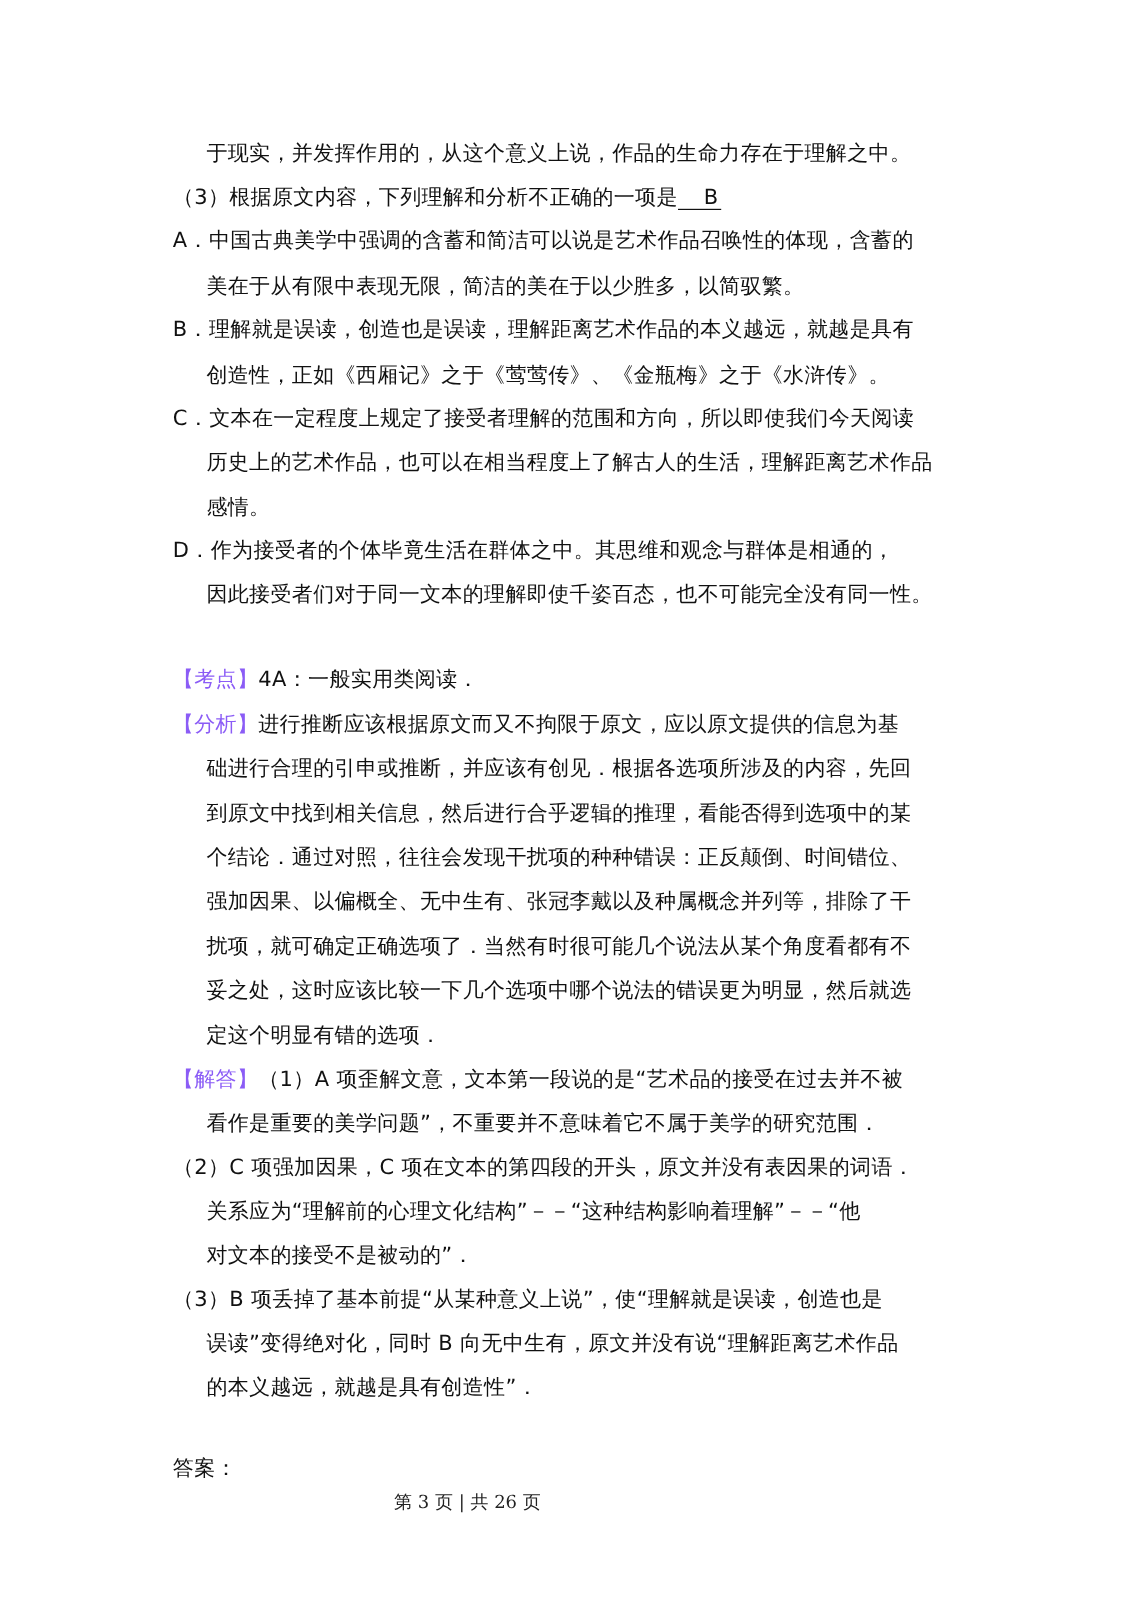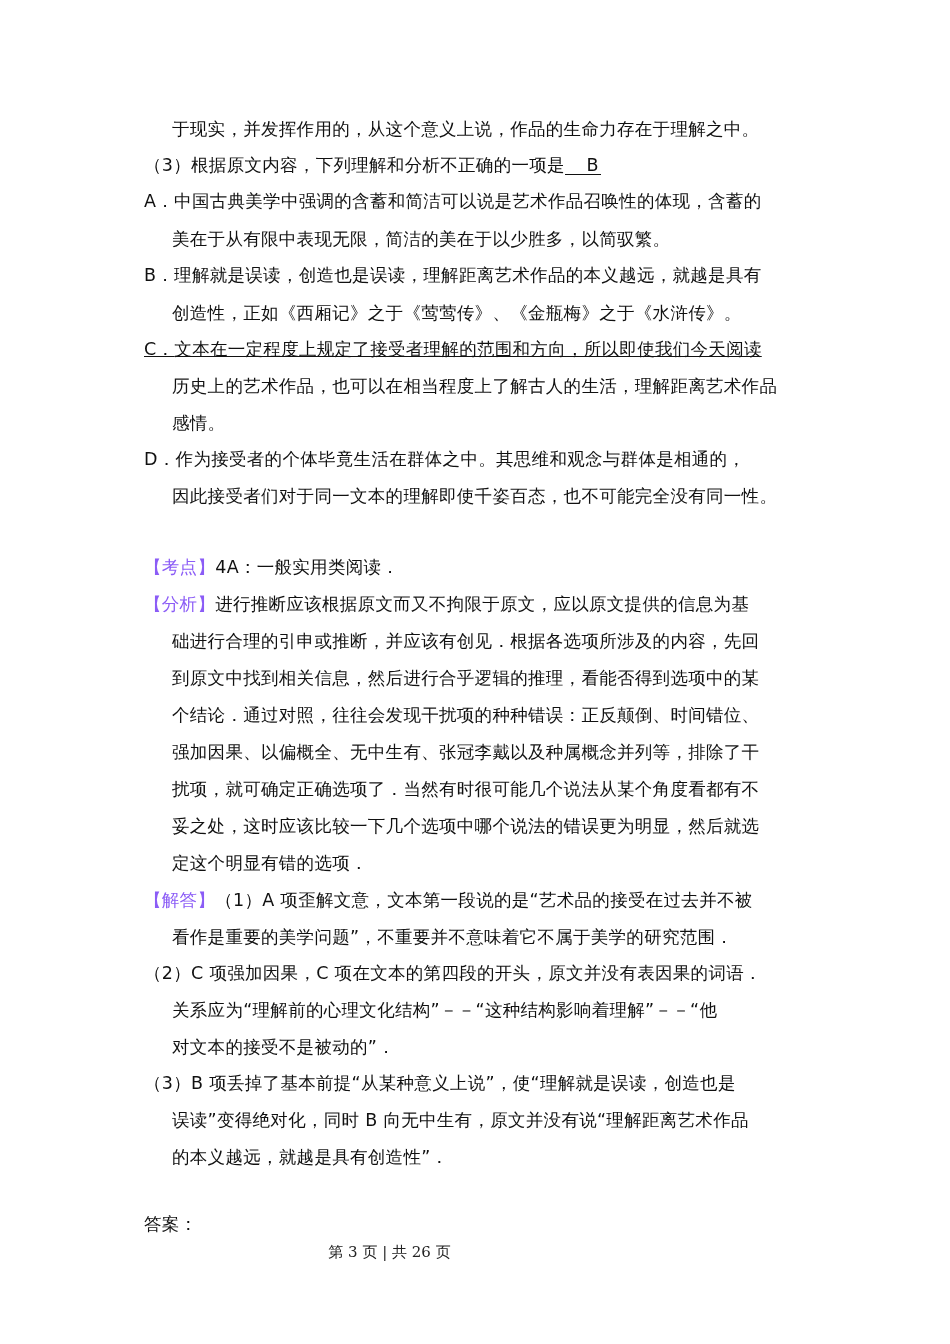"于现实，并发挥作用的，从这个意义上说，作品的生命力存在于理解之中。" div.line { font-family: none -> Liberation Mono, monospace }
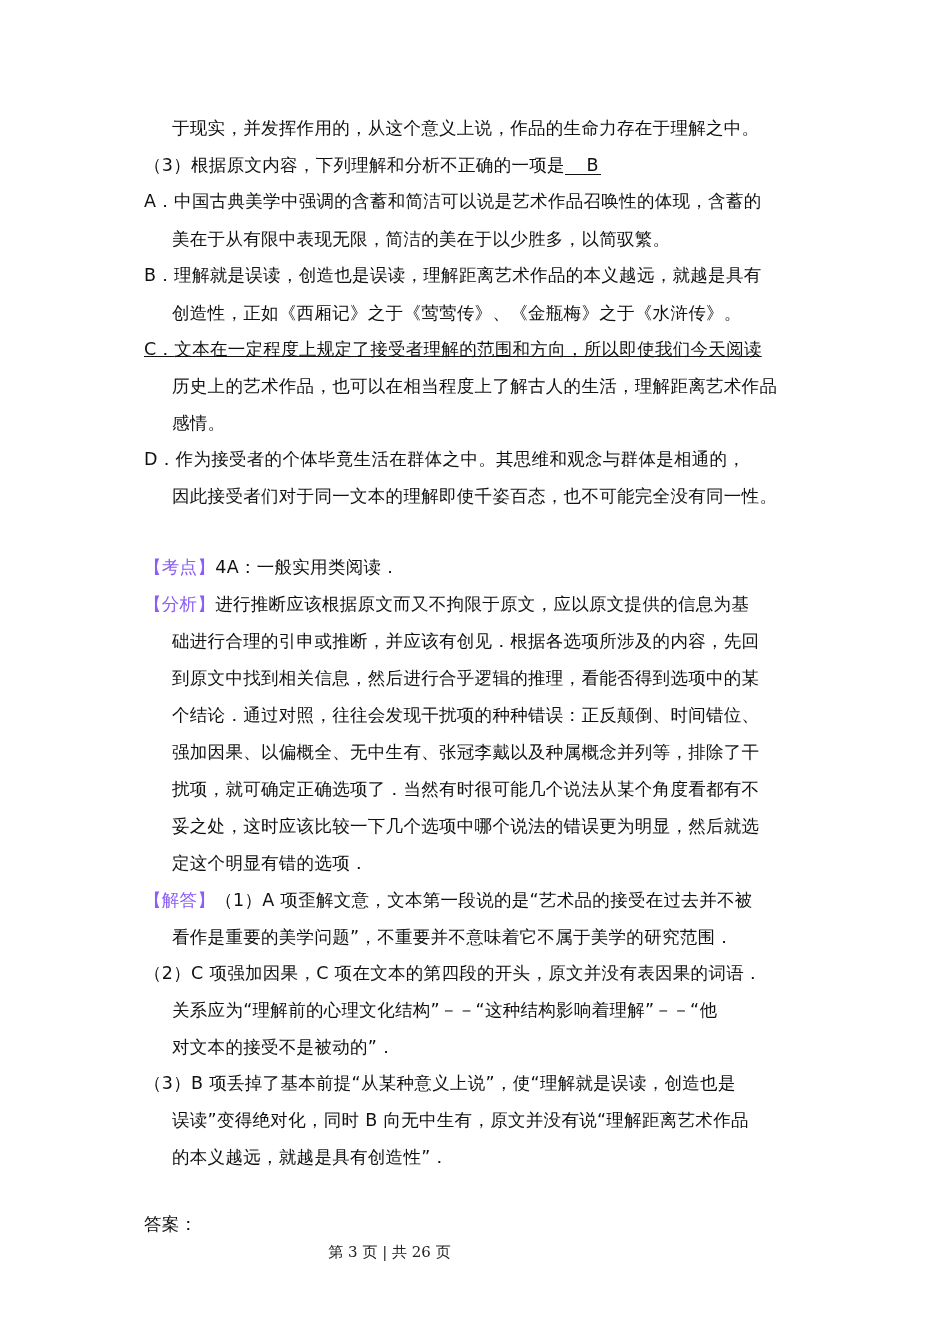"C．文本在一定程度上规定了接受者理解的范围和方向，所以即使我们今天阅读" div.line { text-decoration: underline -> none }
